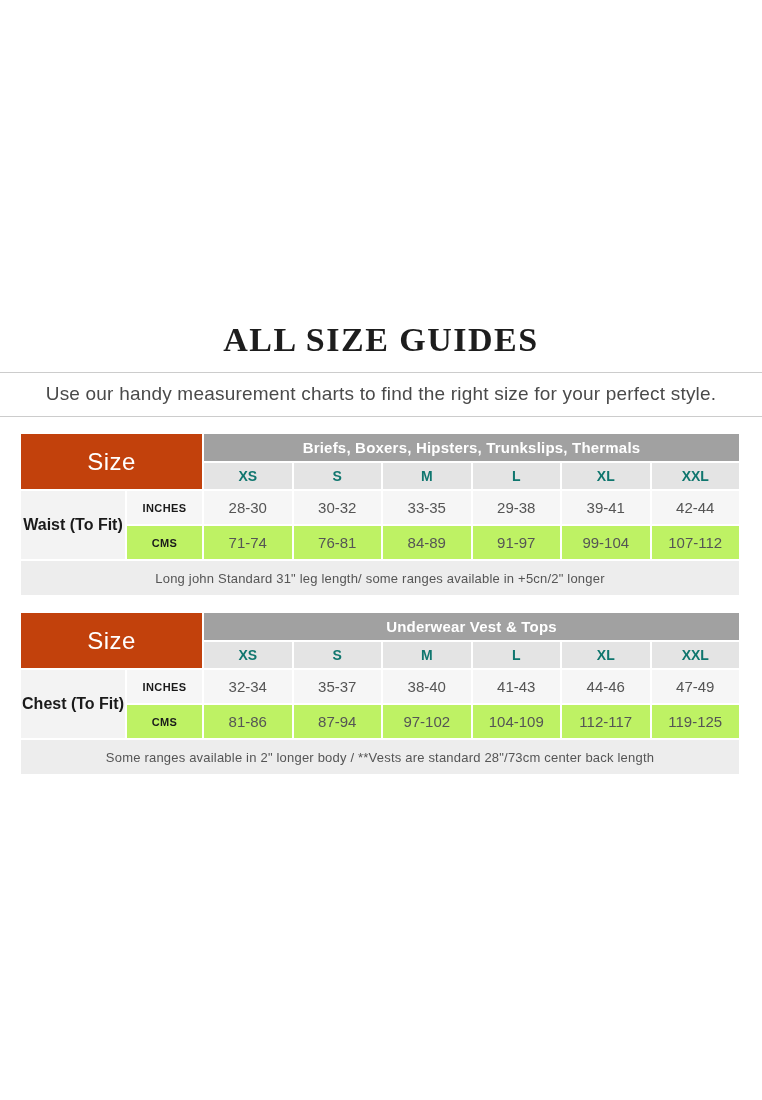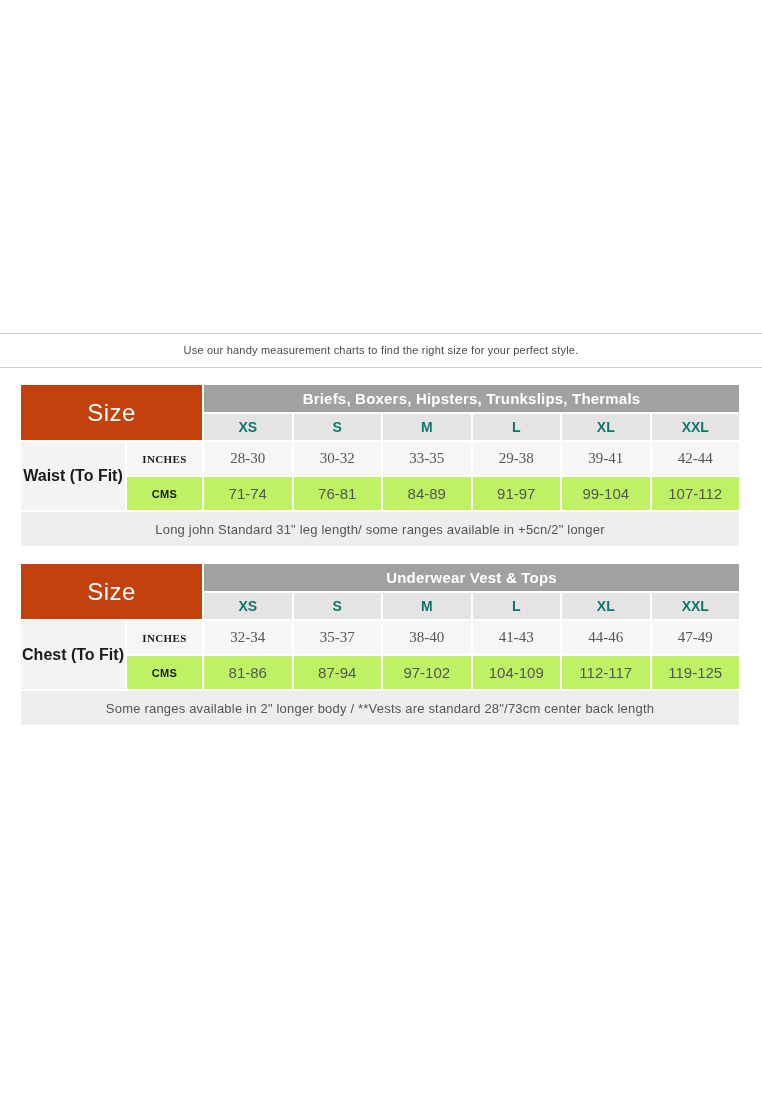"ALL SIZE GUIDES" h1.page-title { html: none -> <h1>ALL SIZE GUIDES</h1> }
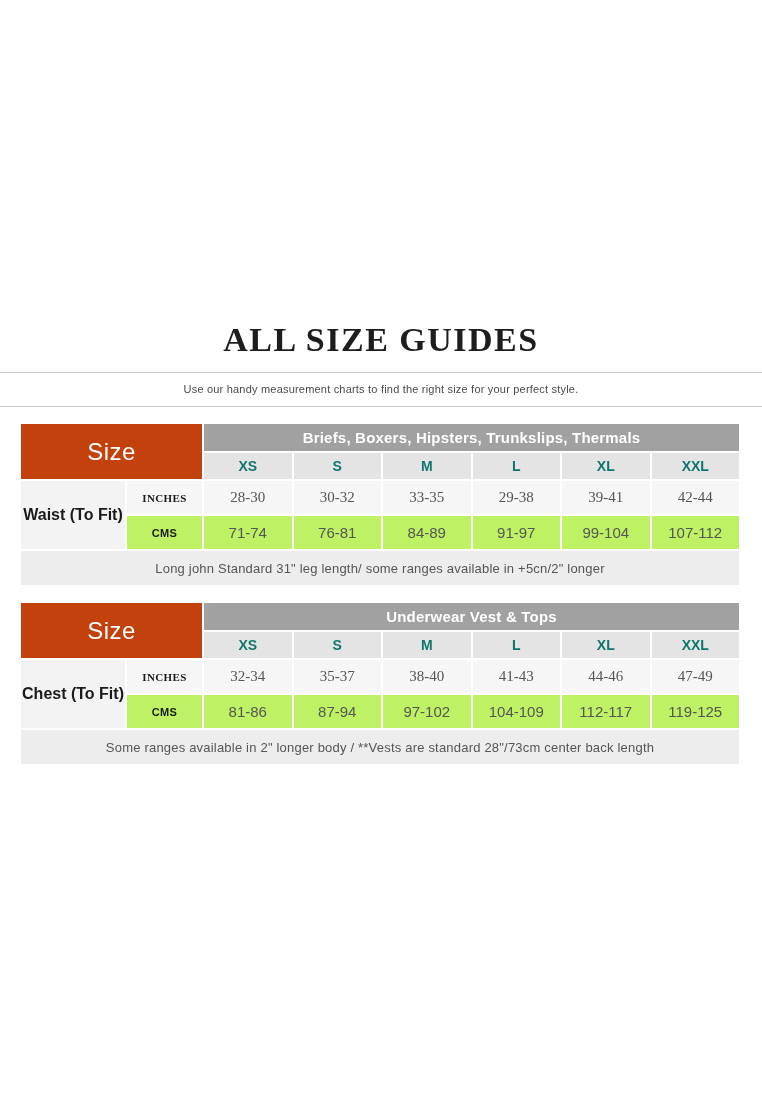"Use our handy measurement charts" .subtitle-bar p { font-size: 11px -> 19px }
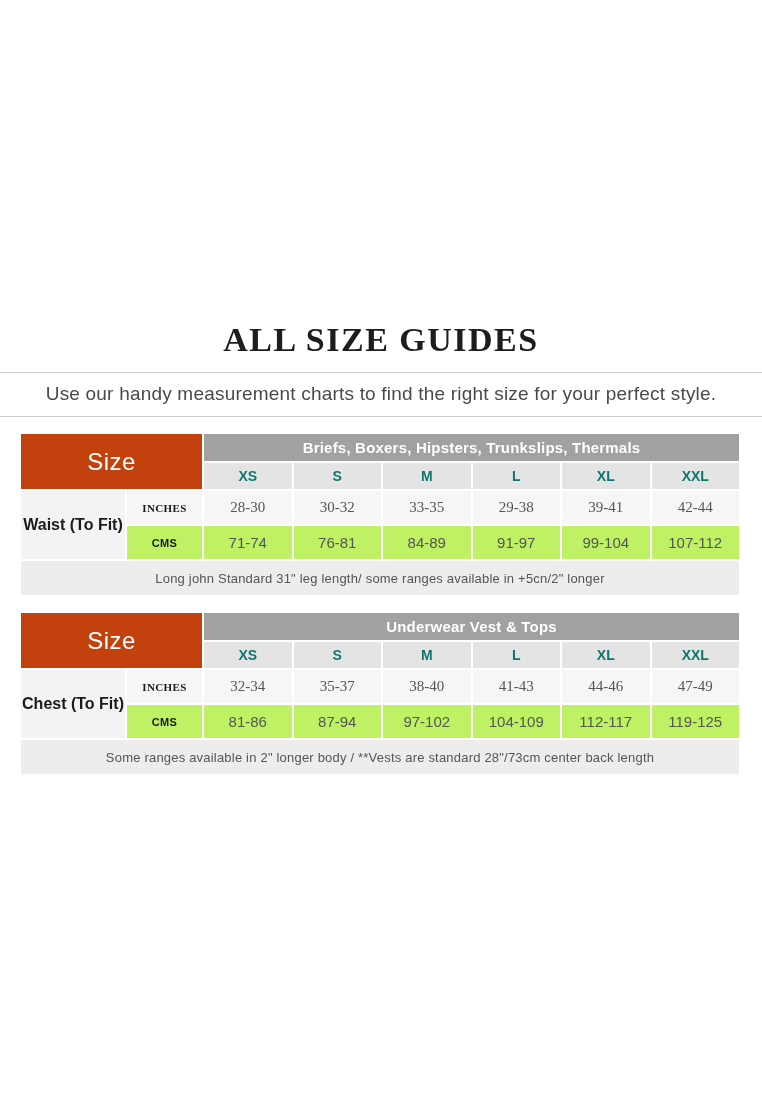"INCHES" tr.r-light td.unit, tr.r-light td.value { font-family: Liberation Serif, serif -> none }
